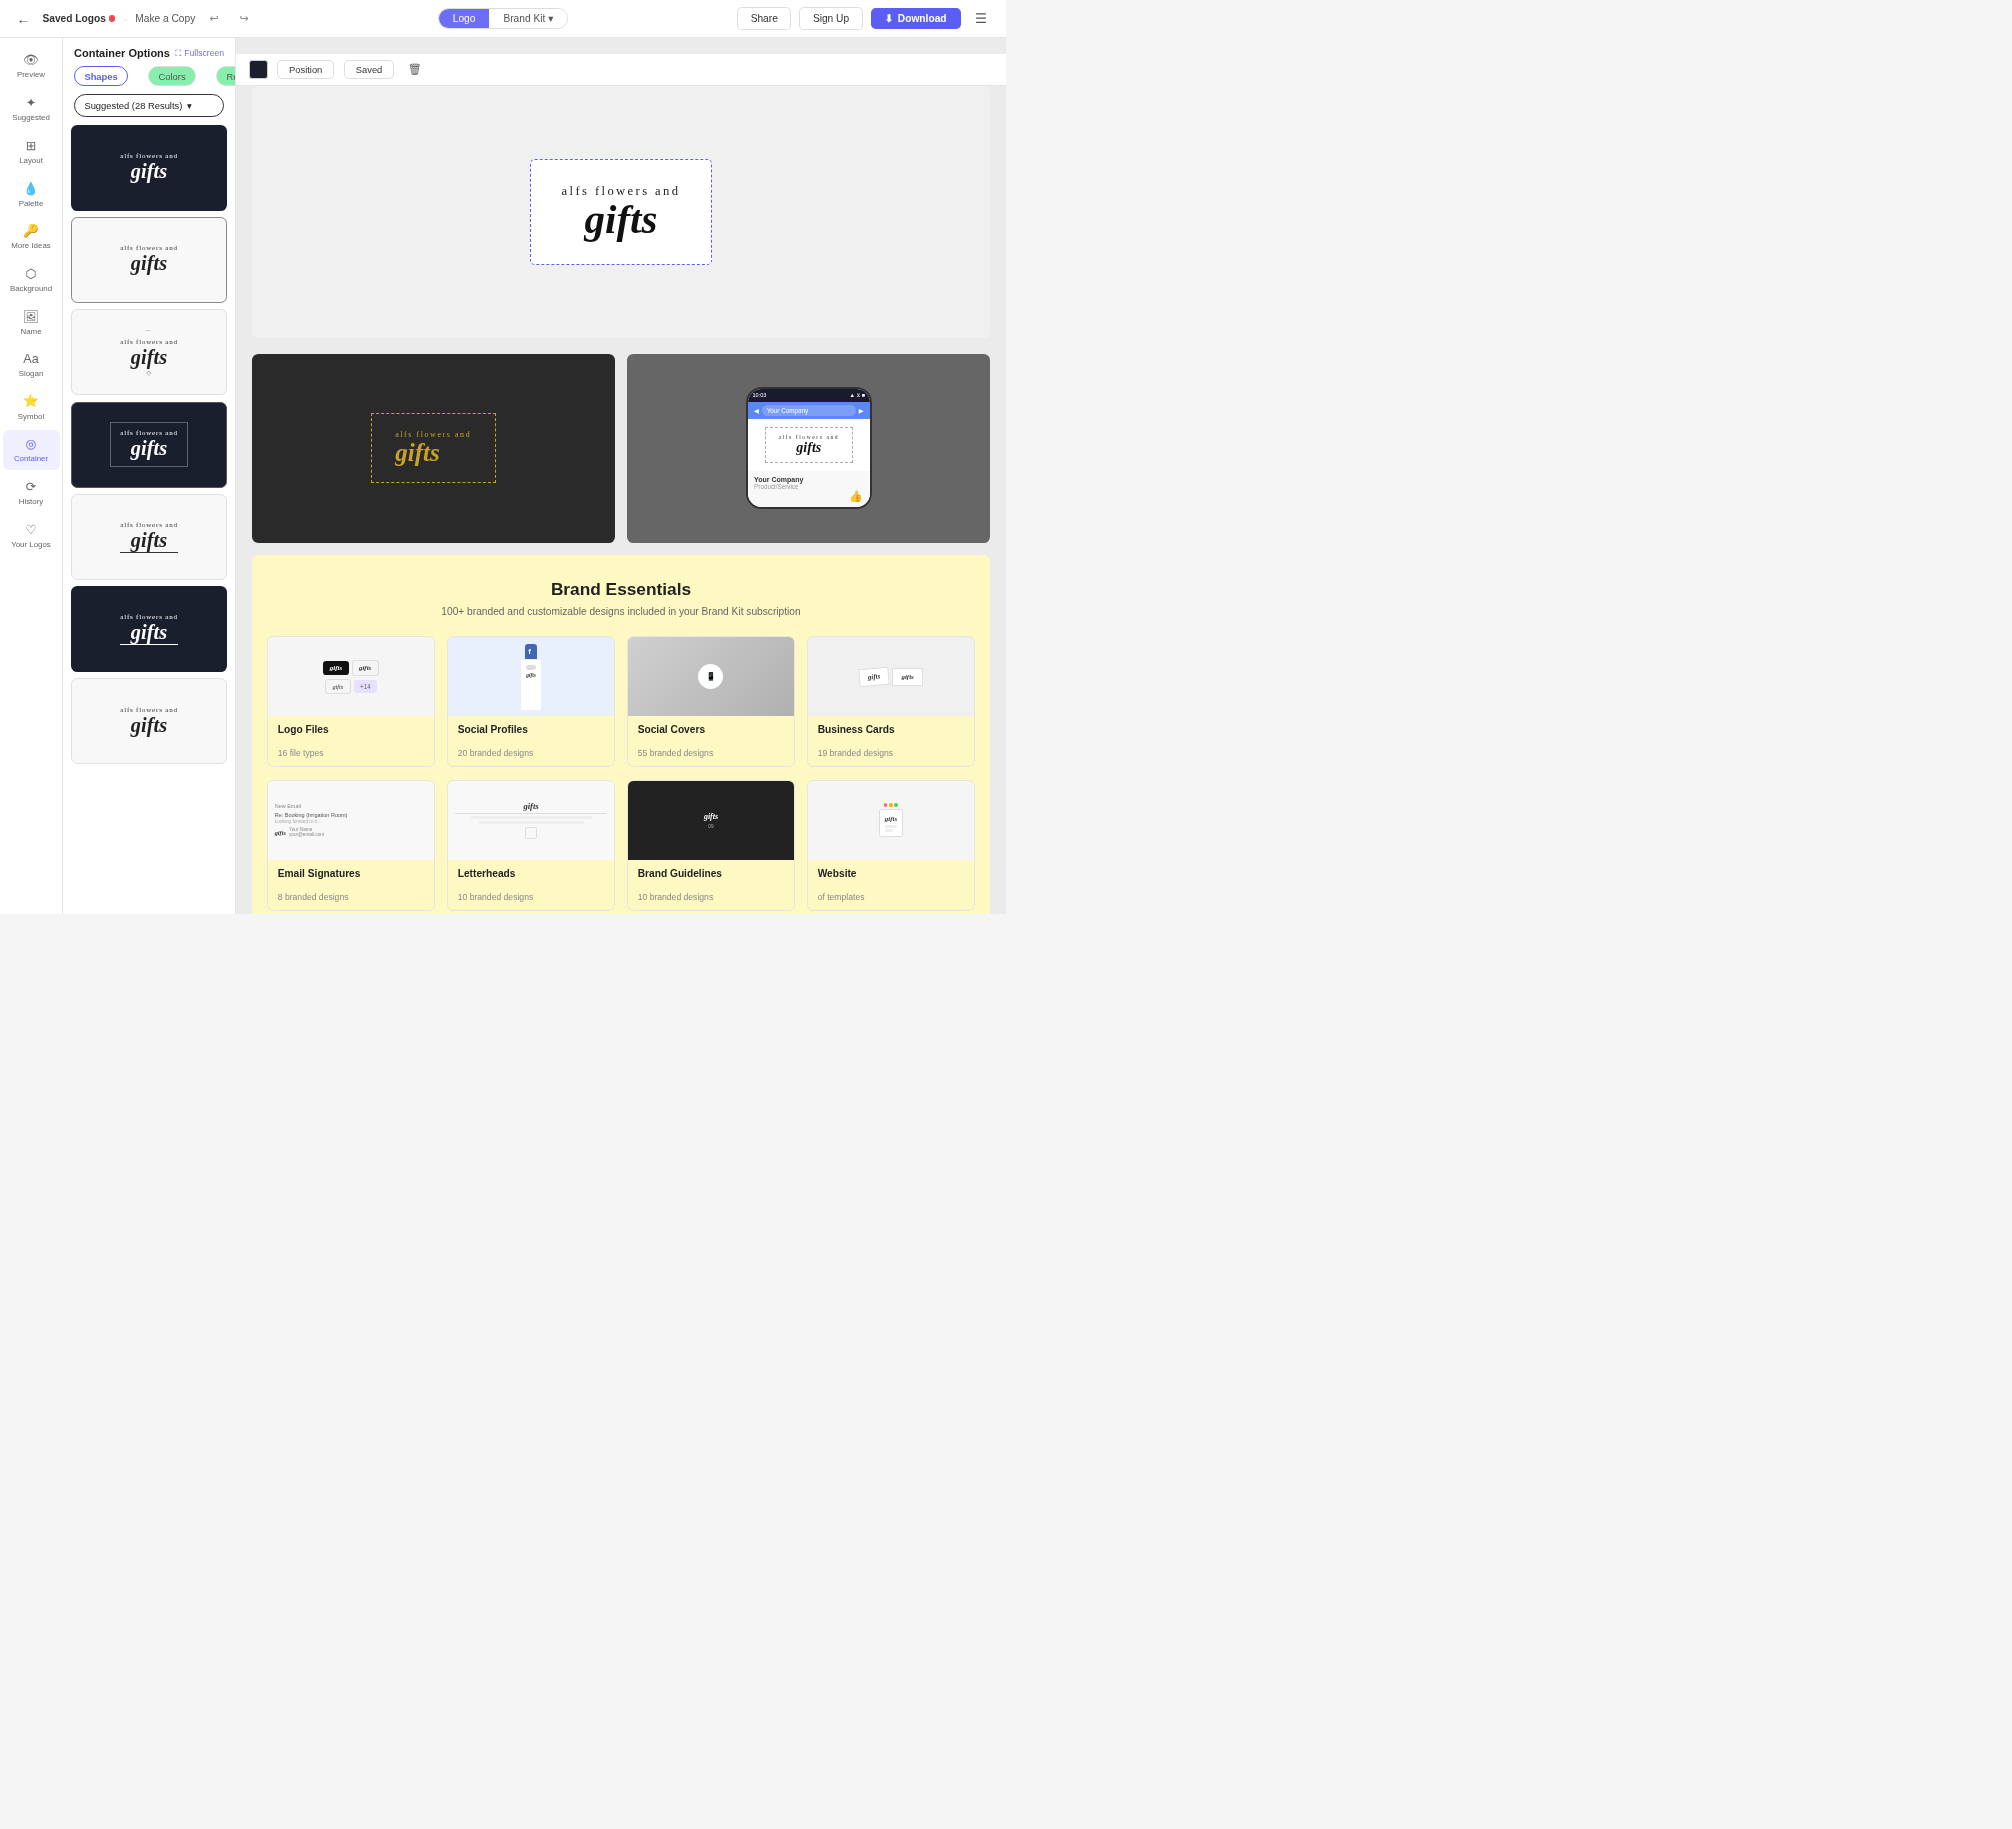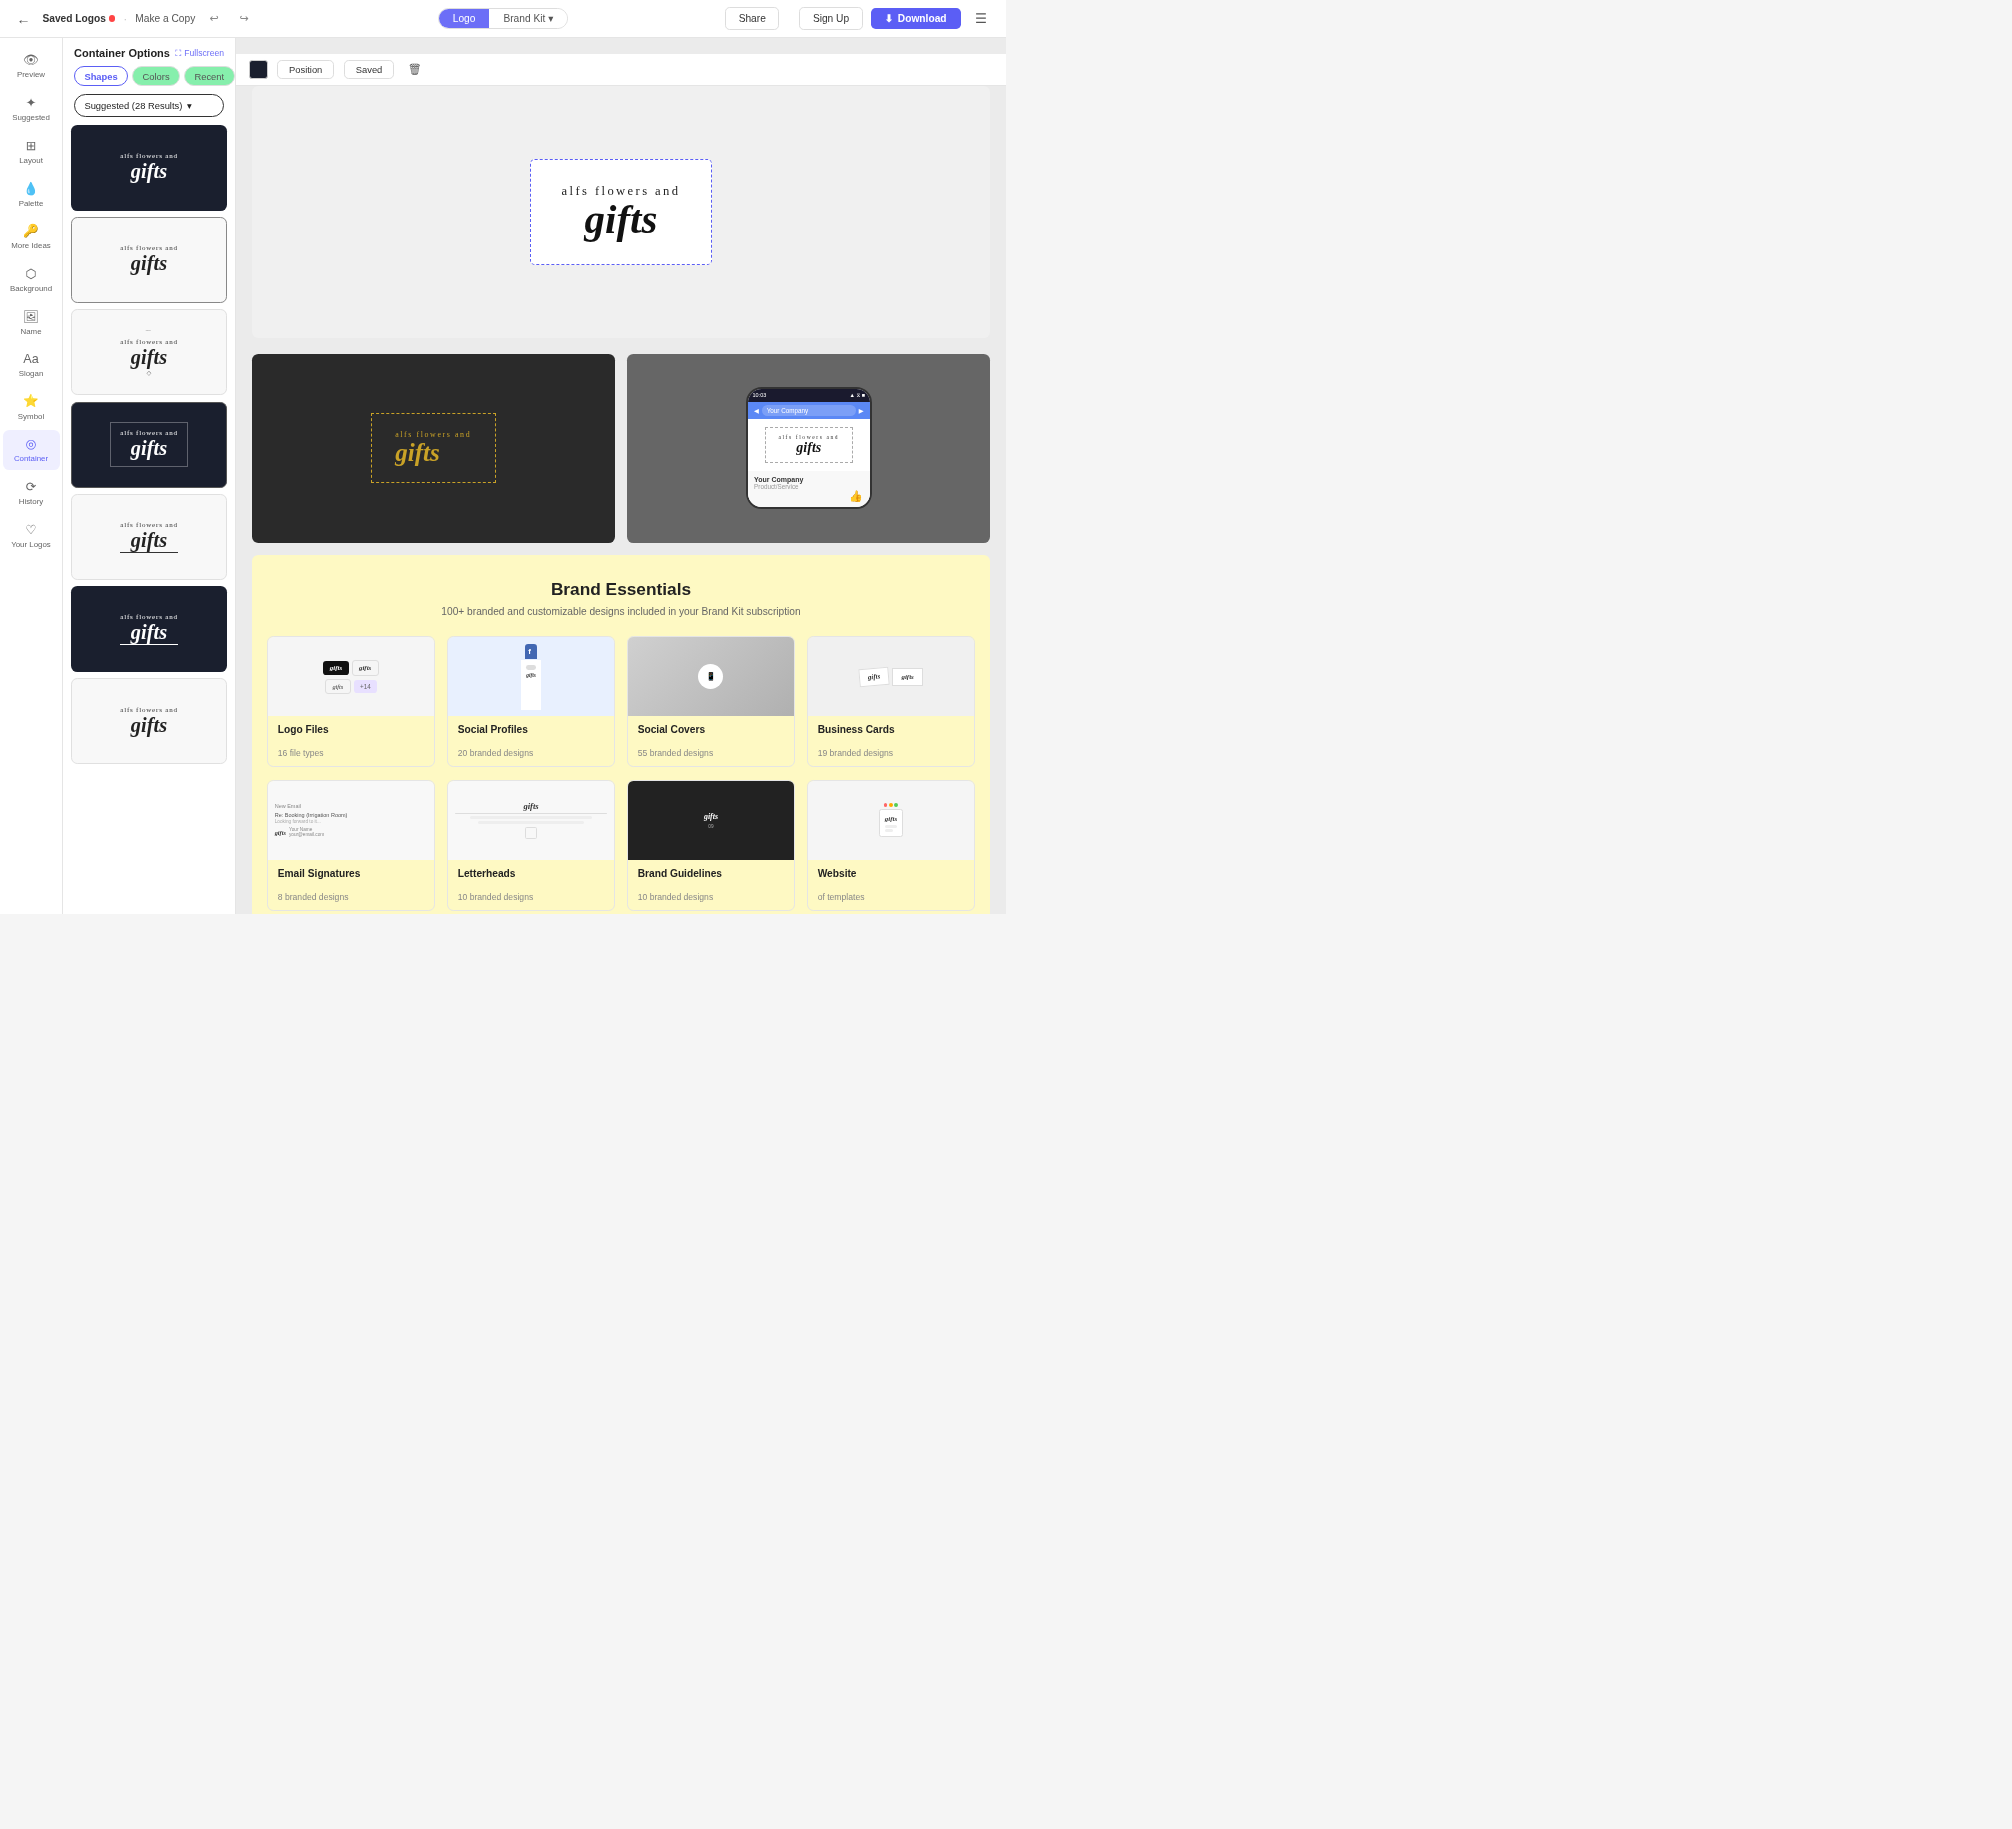"Sign Up" .sign-in-btn { margin-left: 12px -> none }
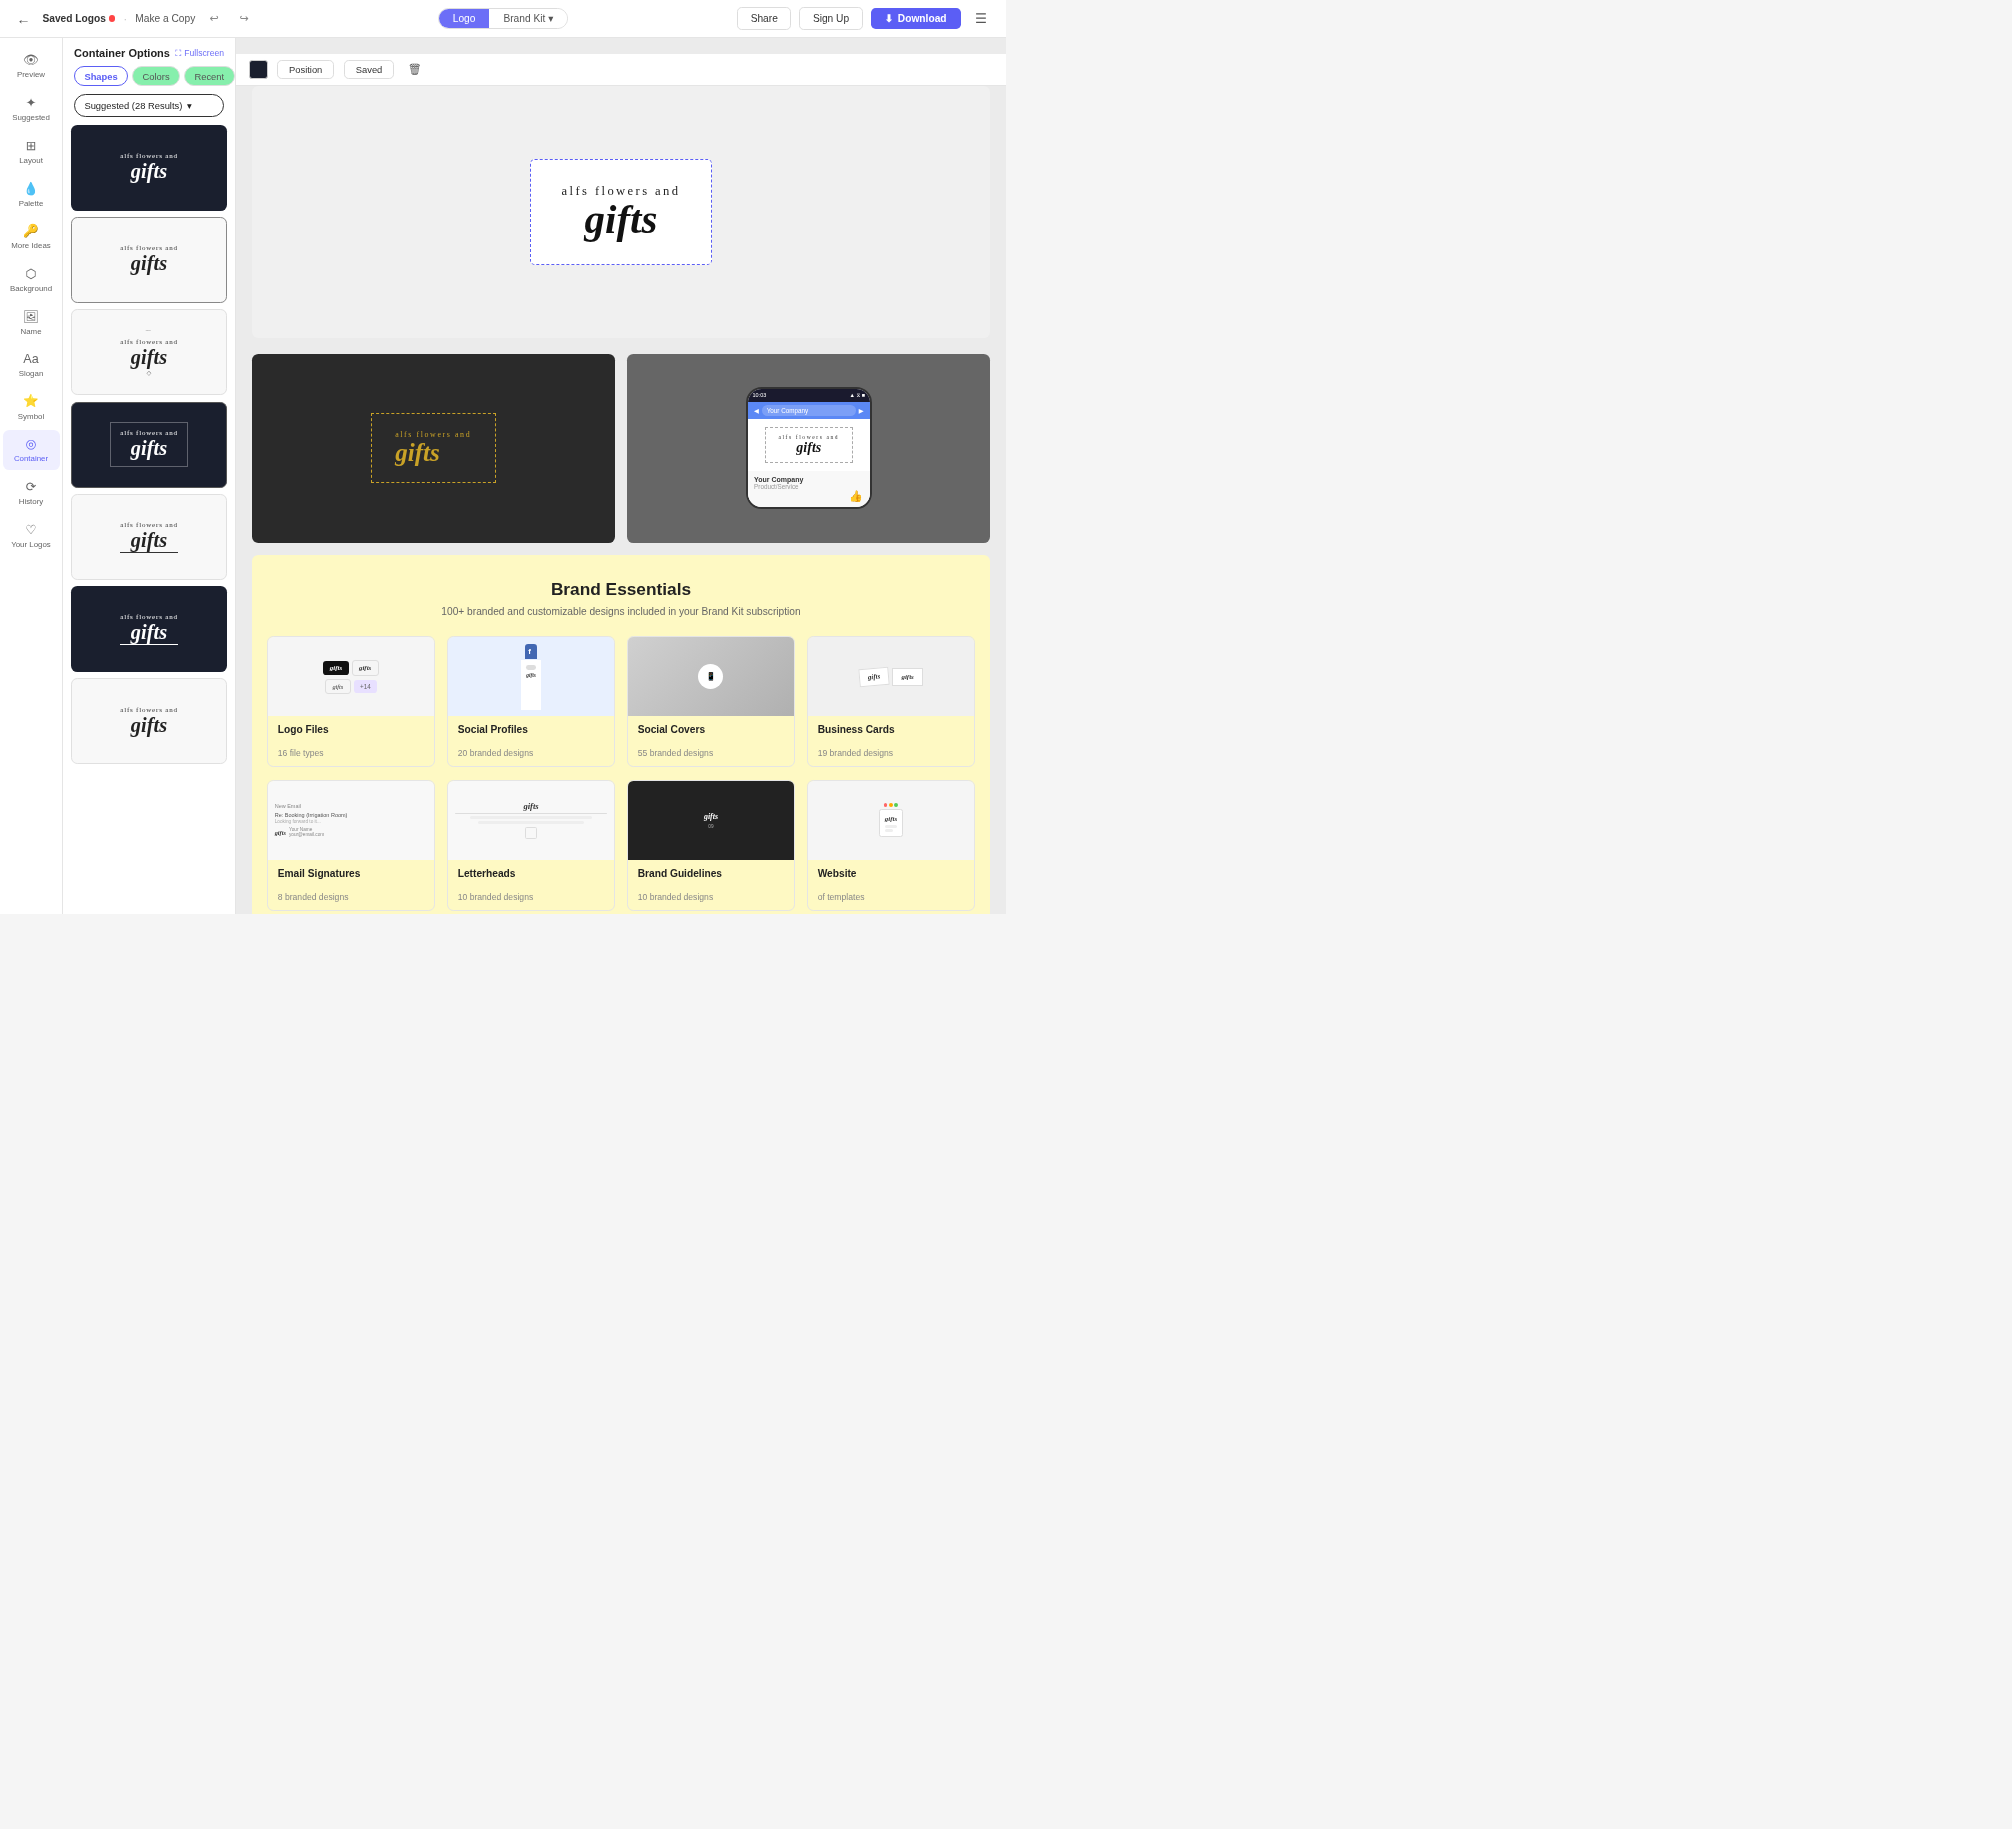"Shapes" .tab-row { gap: 4px -> 20px }
